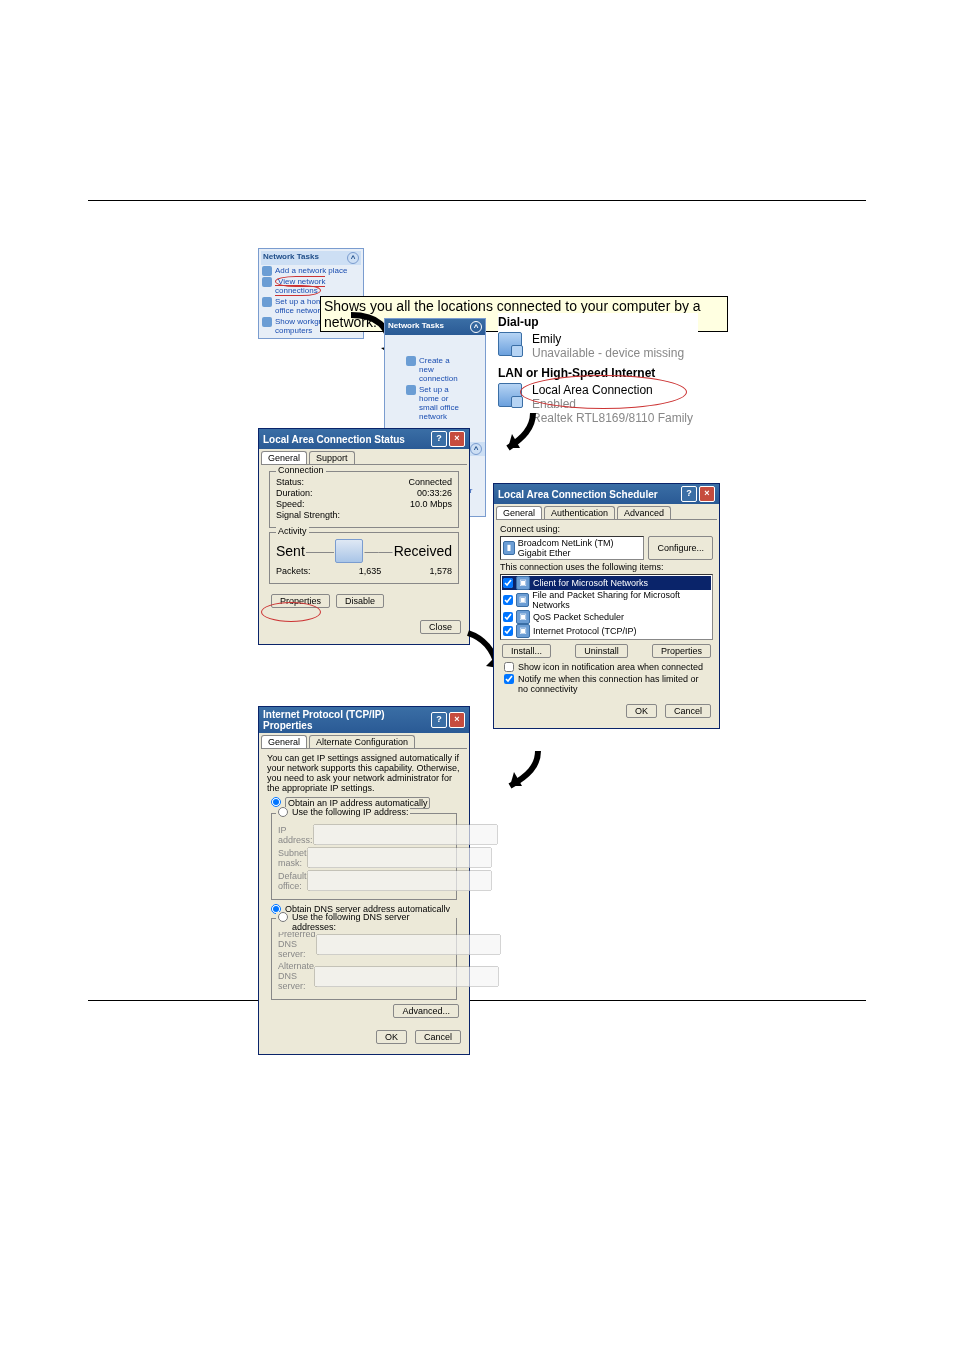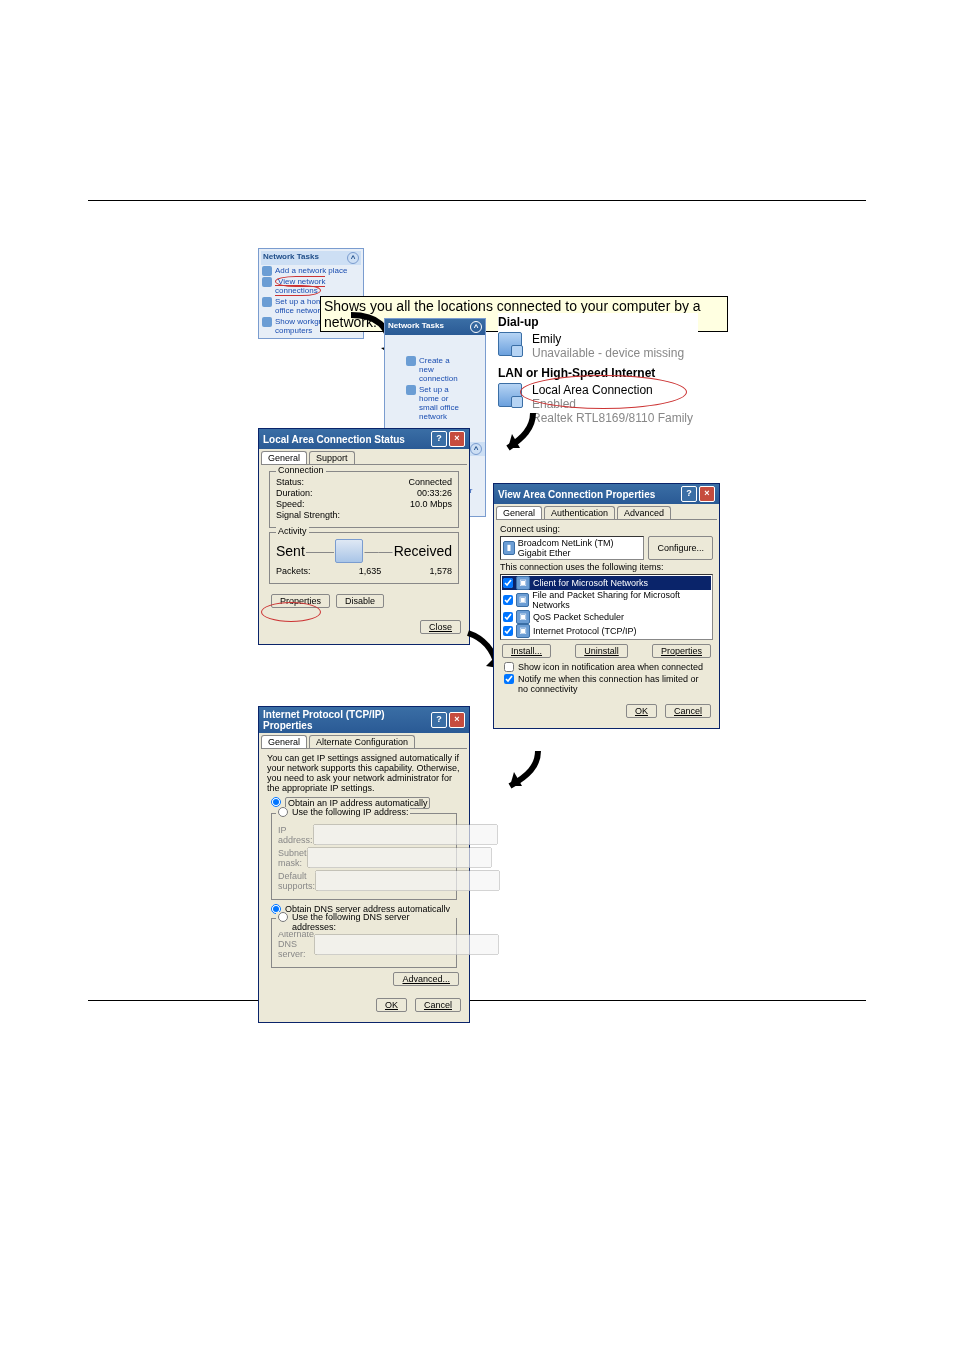"View Area Connection Properties" span { text: View Area Connection Properties -> Local Area Connection Scheduler }
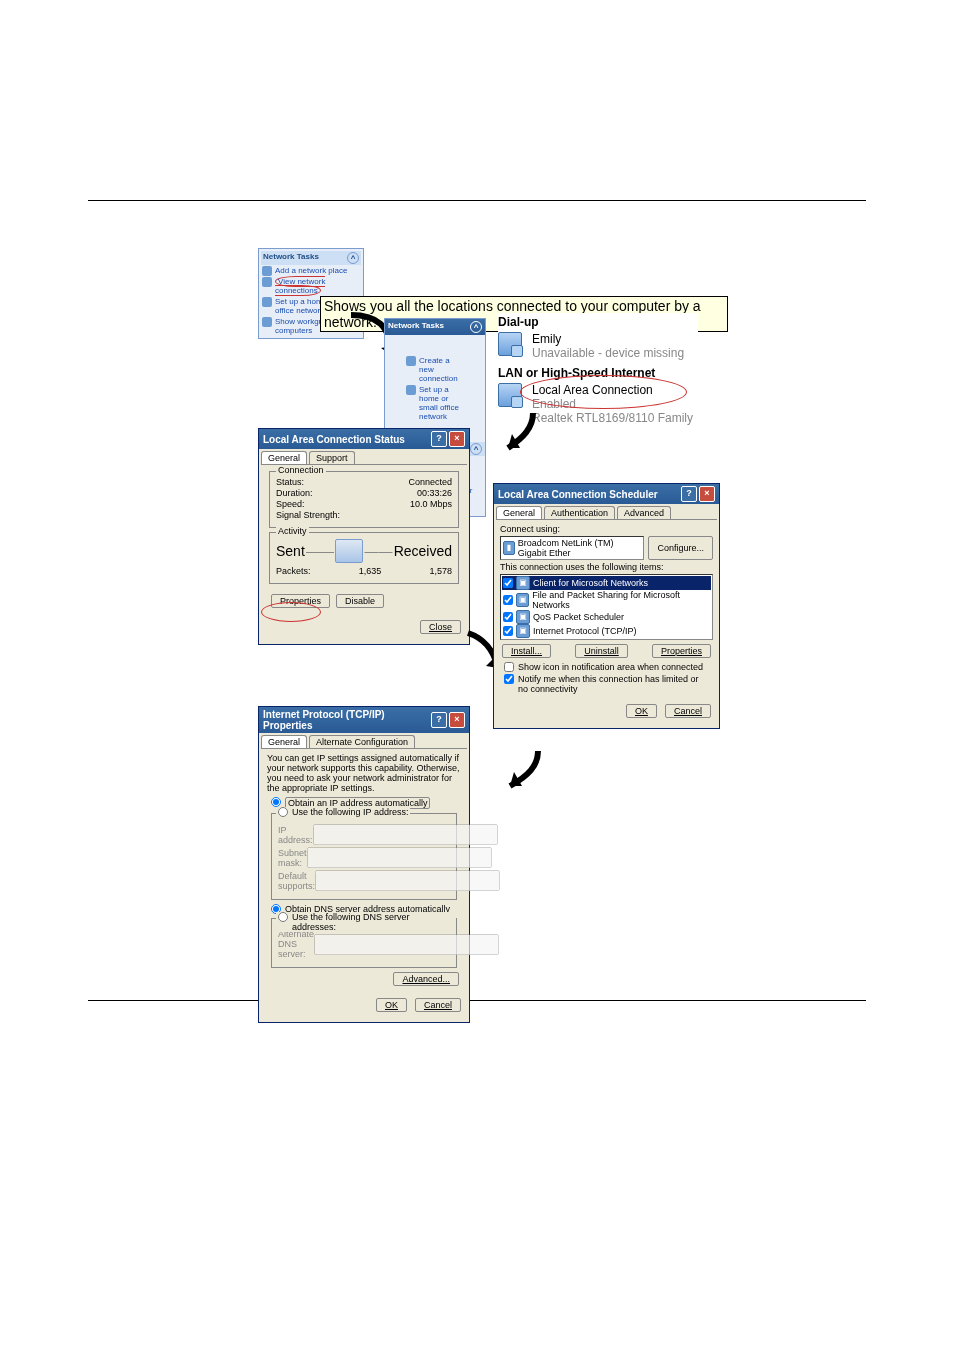"Close" .btn-row { text-decoration: underline -> none }
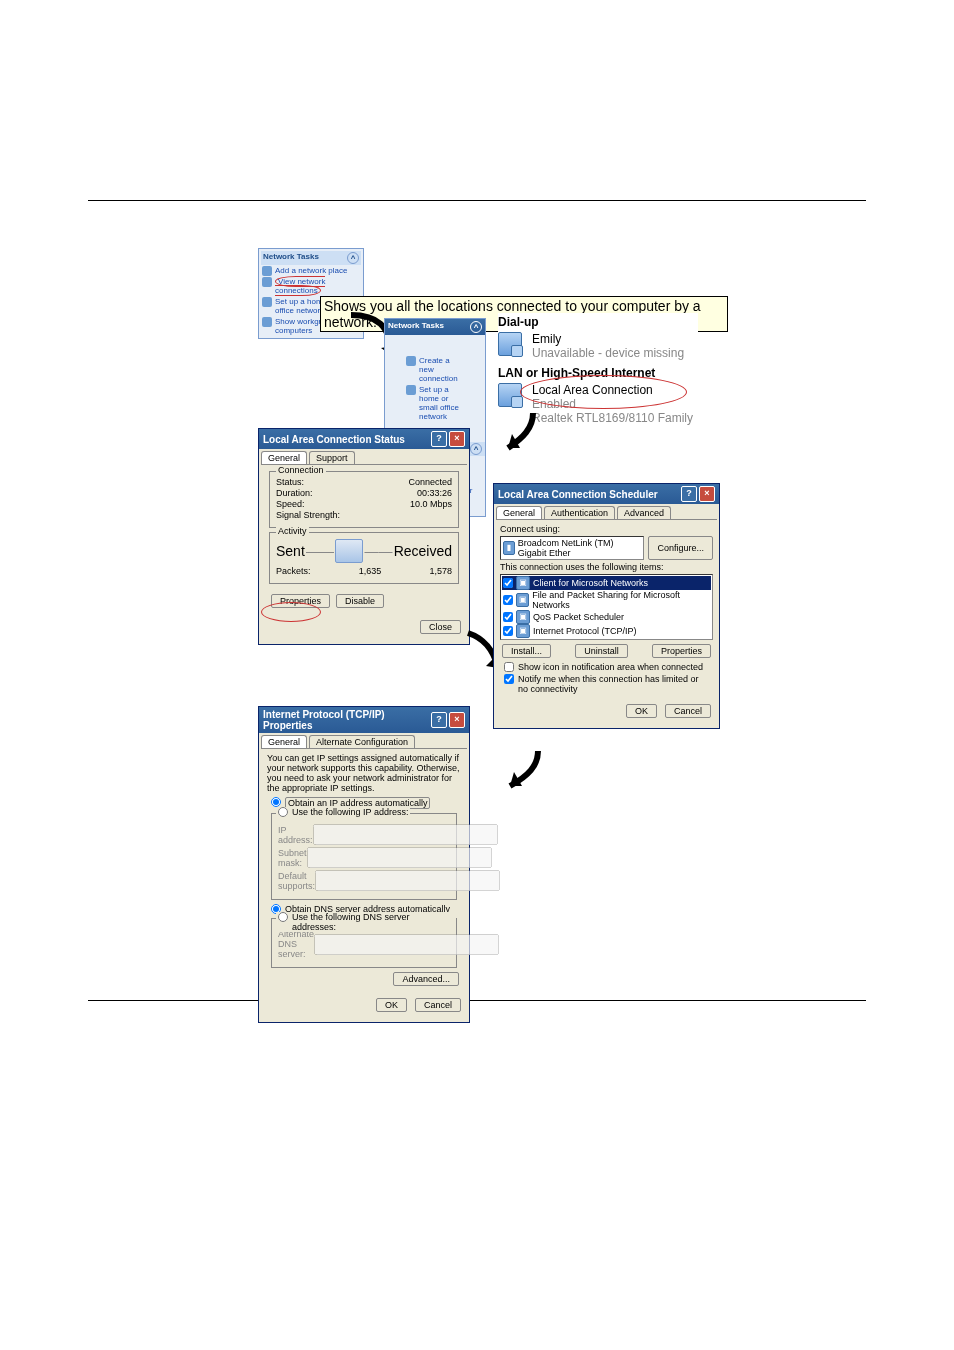"Default supports:" span.disabled { text: supports -> office }
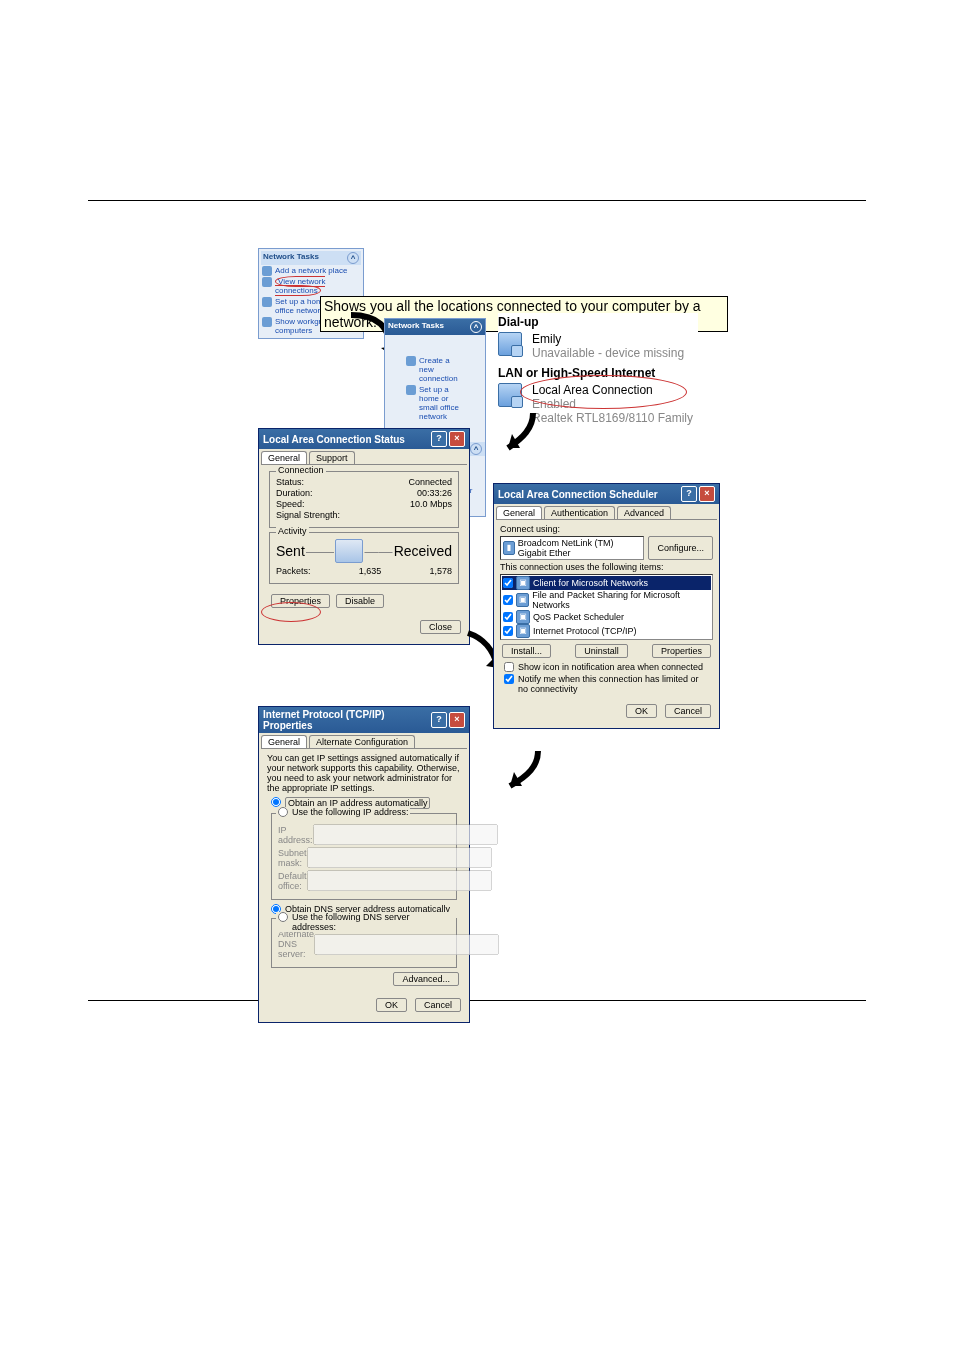"Preferred DNS server:" div.pair { html: none -> <div> <span>Preferred DNS server:</span> <input> </div> }
